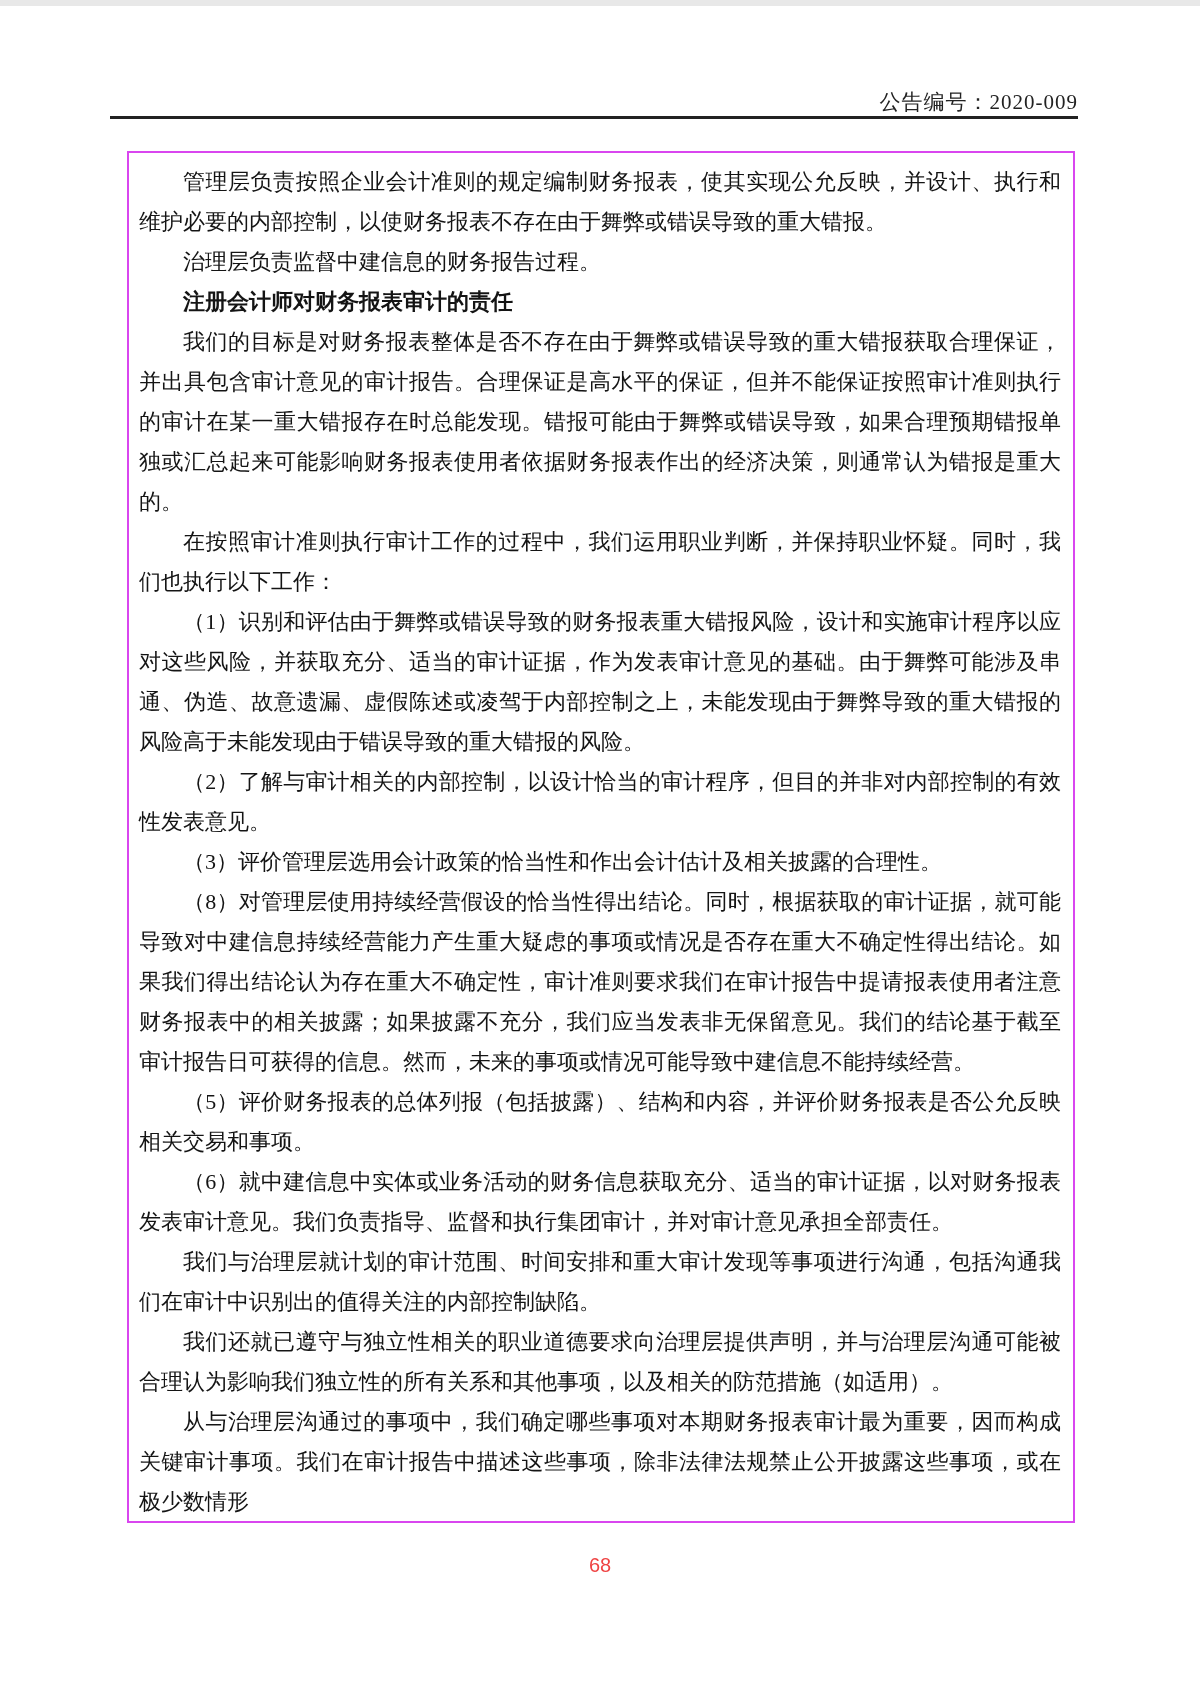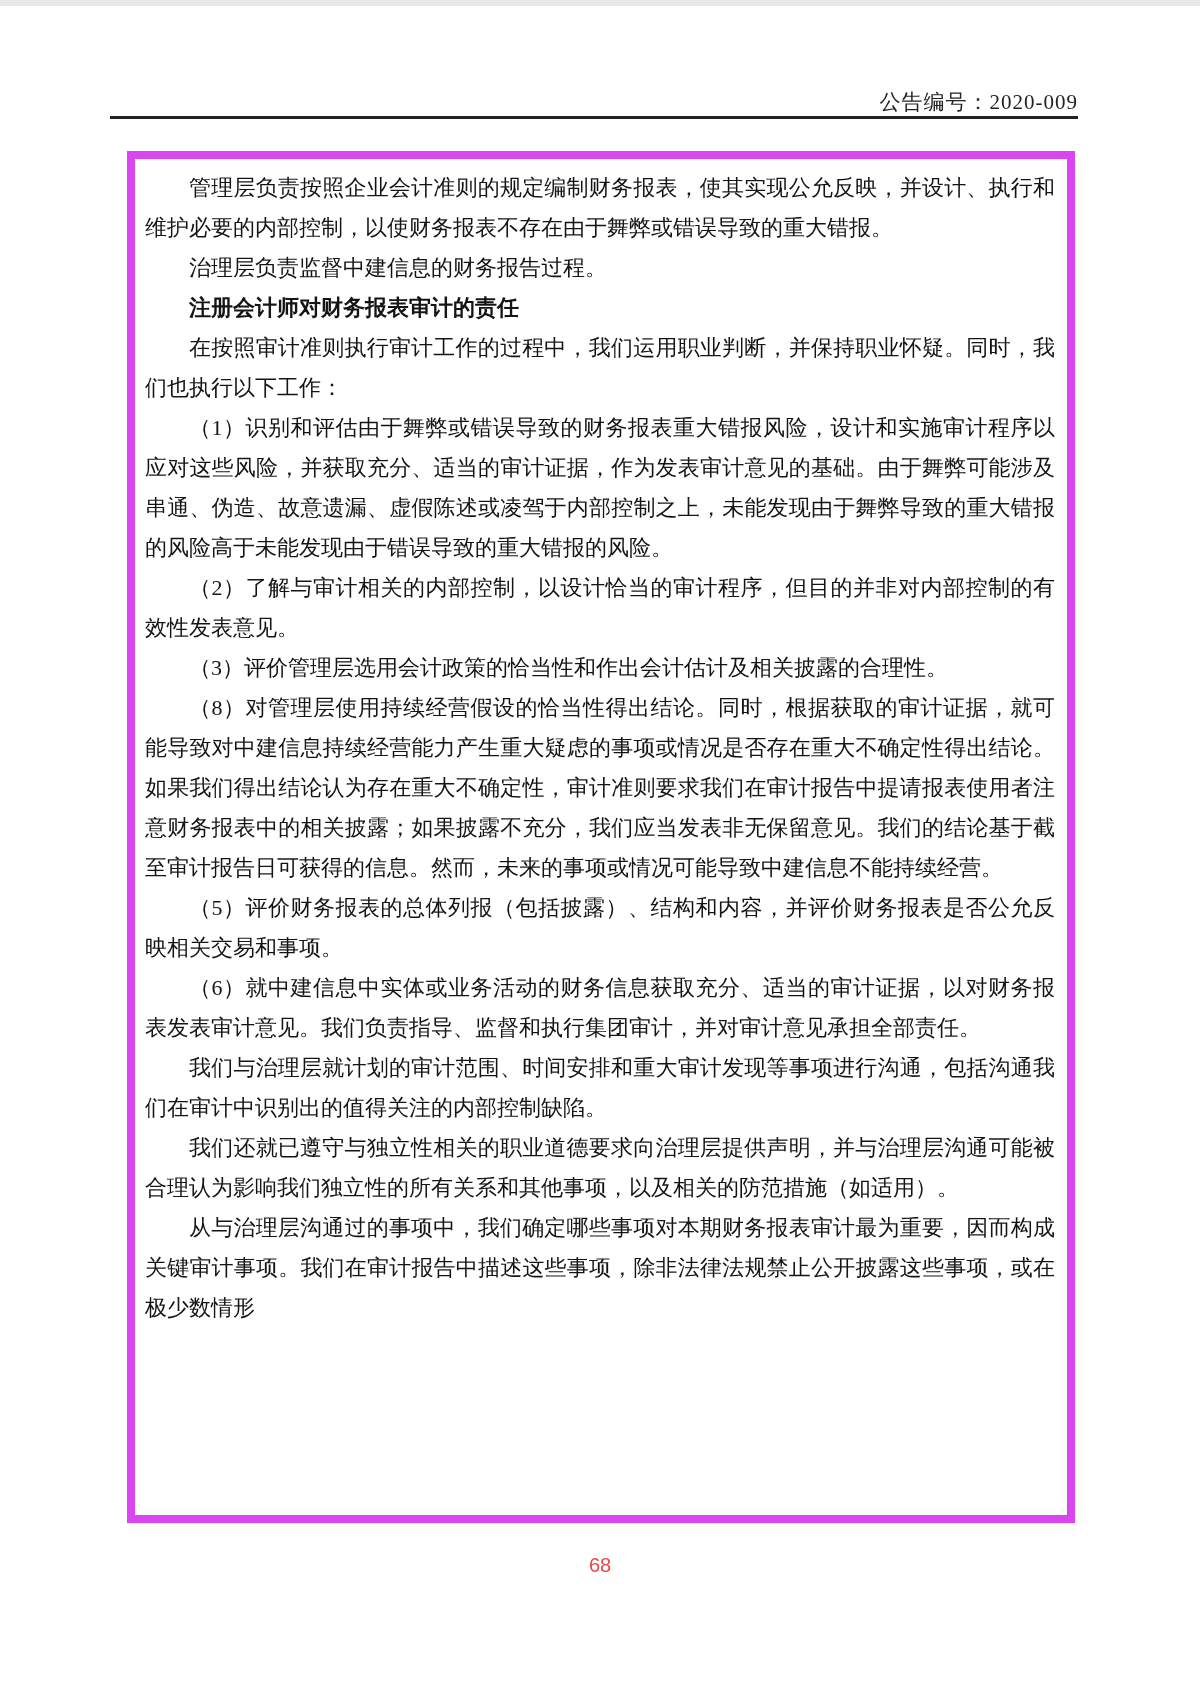"管理层负责按照企业会计准则的规定编制财务报表，使其实现公允反映，并设计、执行和维" .content-box { border: 8px solid #d946ef -> 2px solid #d946ef }
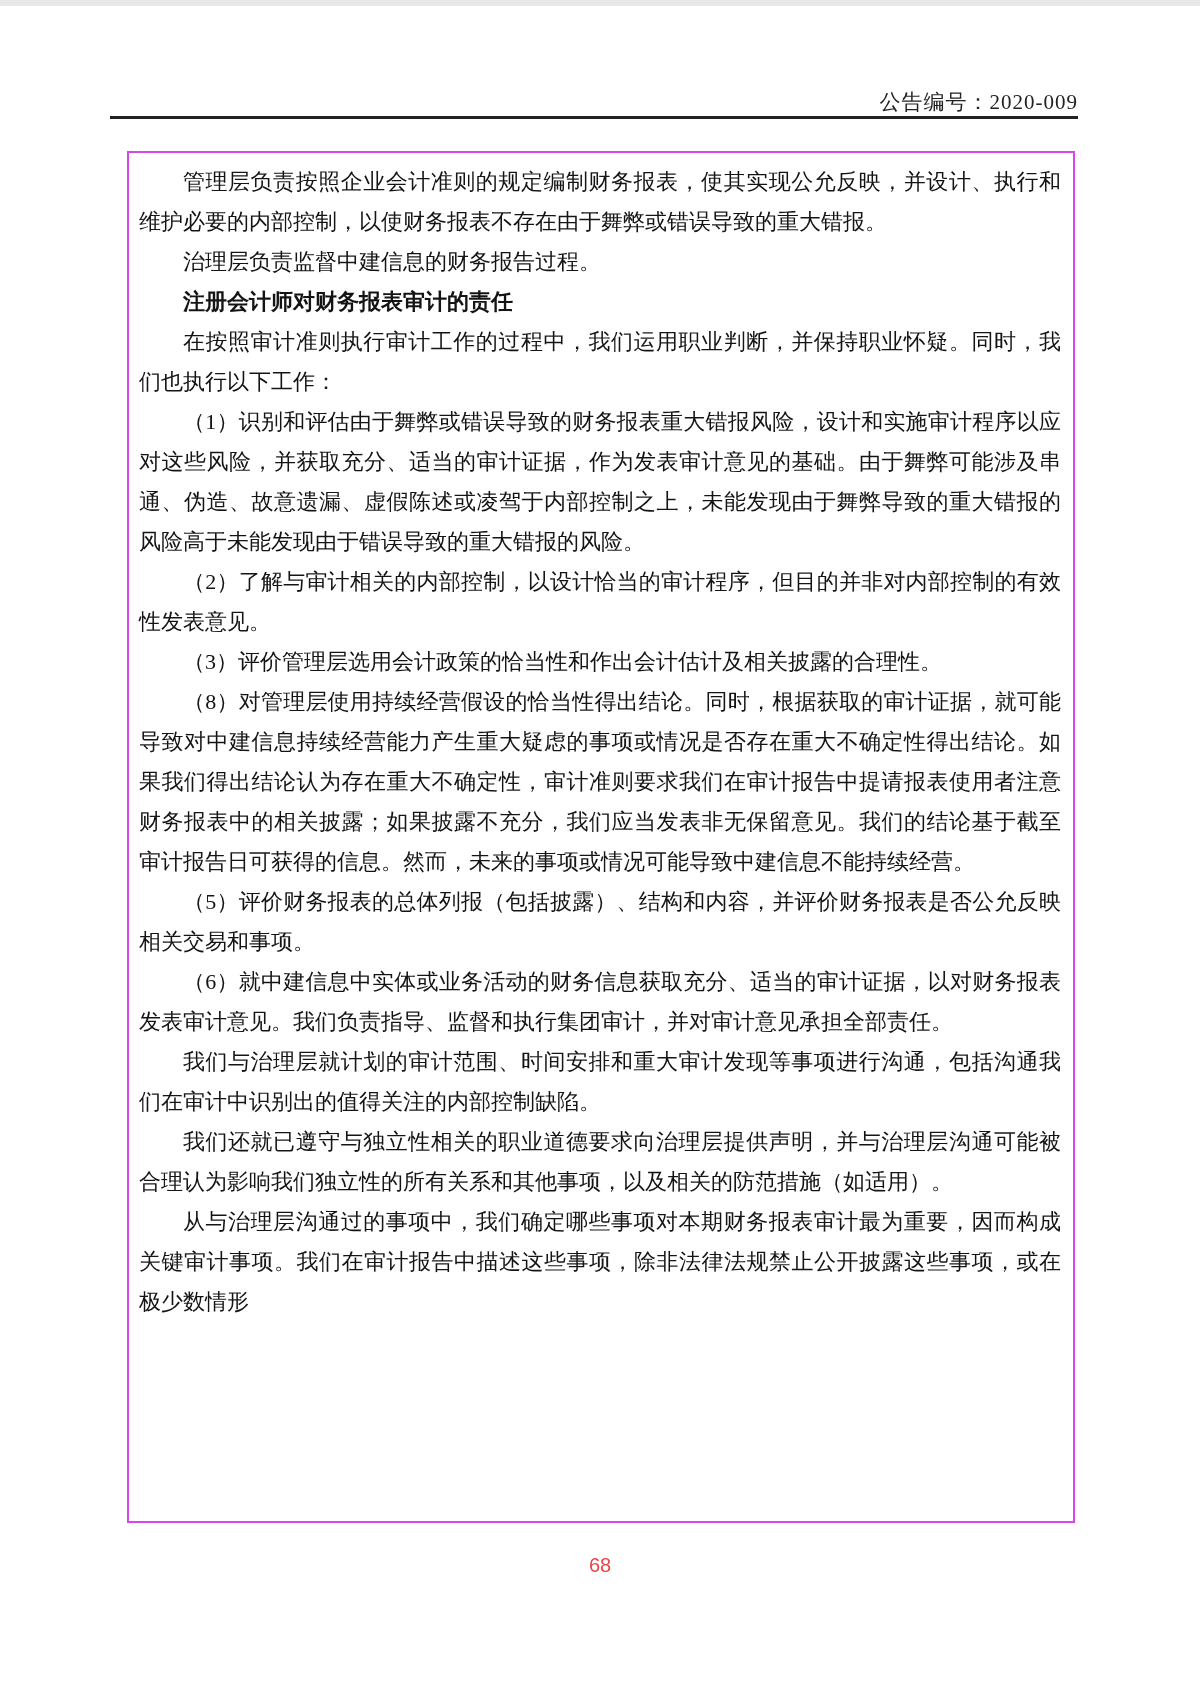"我们的目标是对财务报表整体是否不存在由于舞弊或错误导致的重大错报获取合理保证，并" p.para { html: none -> <p>我们的目标是对财务报表整体是否不存在由于舞弊或错误导致的重大错报获取合理保证，并出具包含审计意见的审计报告。合理保证是高水平的保证，但并不能保证按照审计准则执行的审计在某一重大错报存在时总能发现。错报可能由于舞弊或错误导致，如果合理预期错报单独或汇总起来可能影响财务报表使用者依据财务报表作出的经济决策，则通常认为错报是重大的。</p> }
